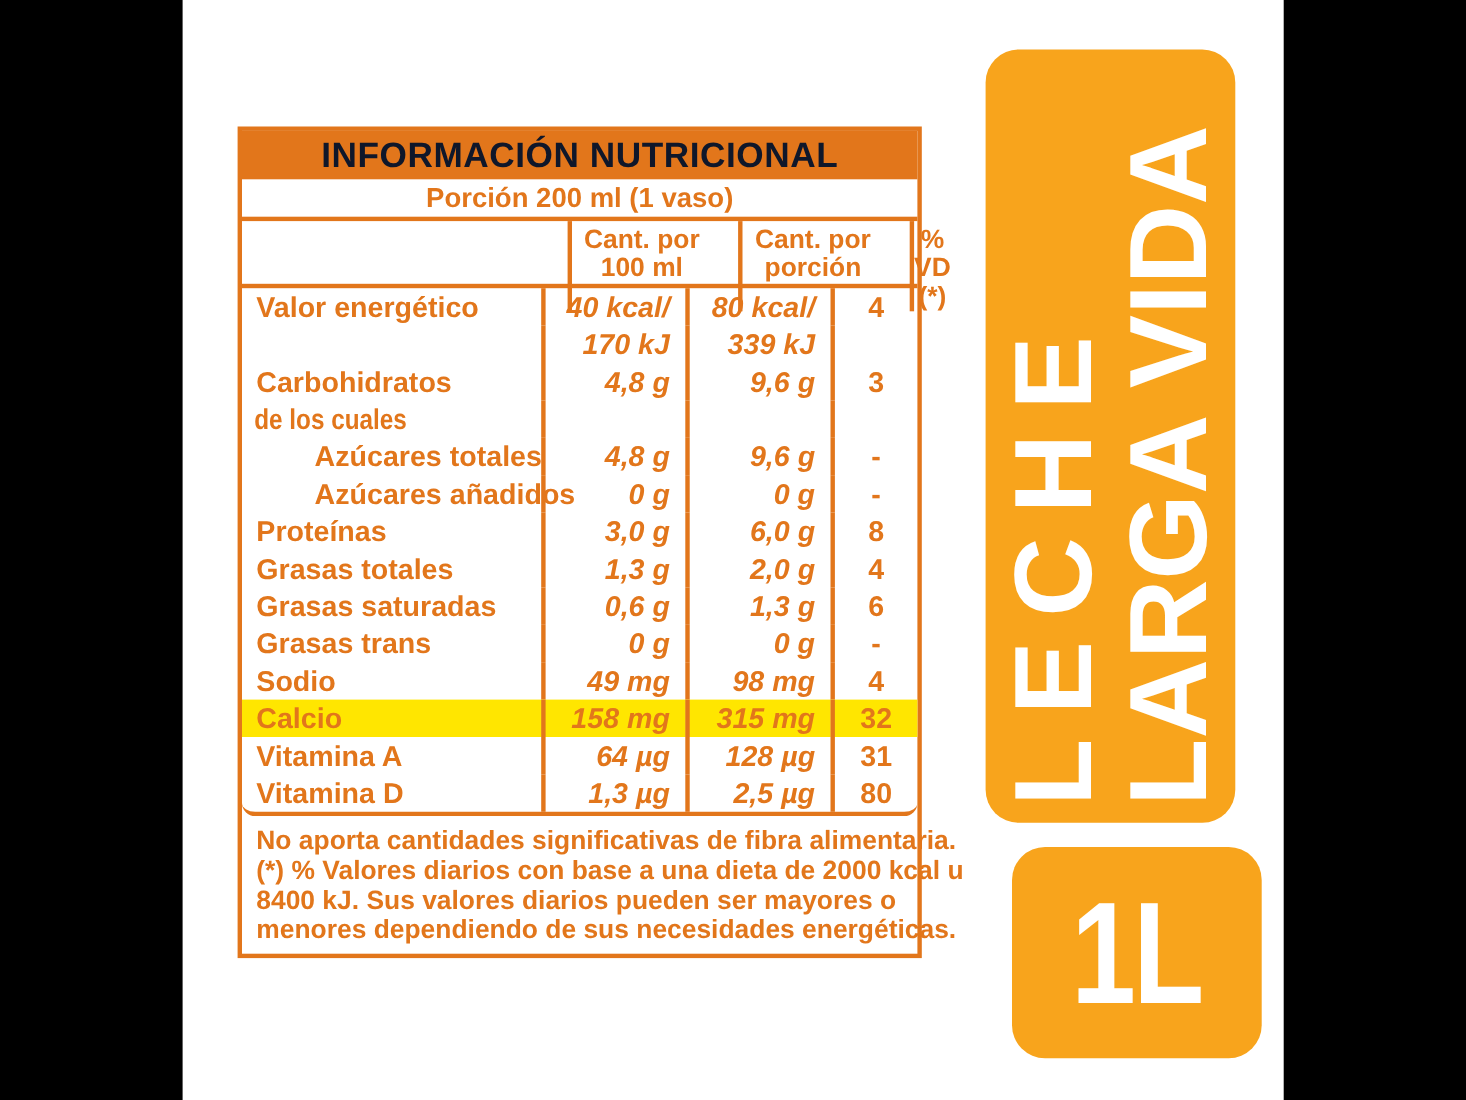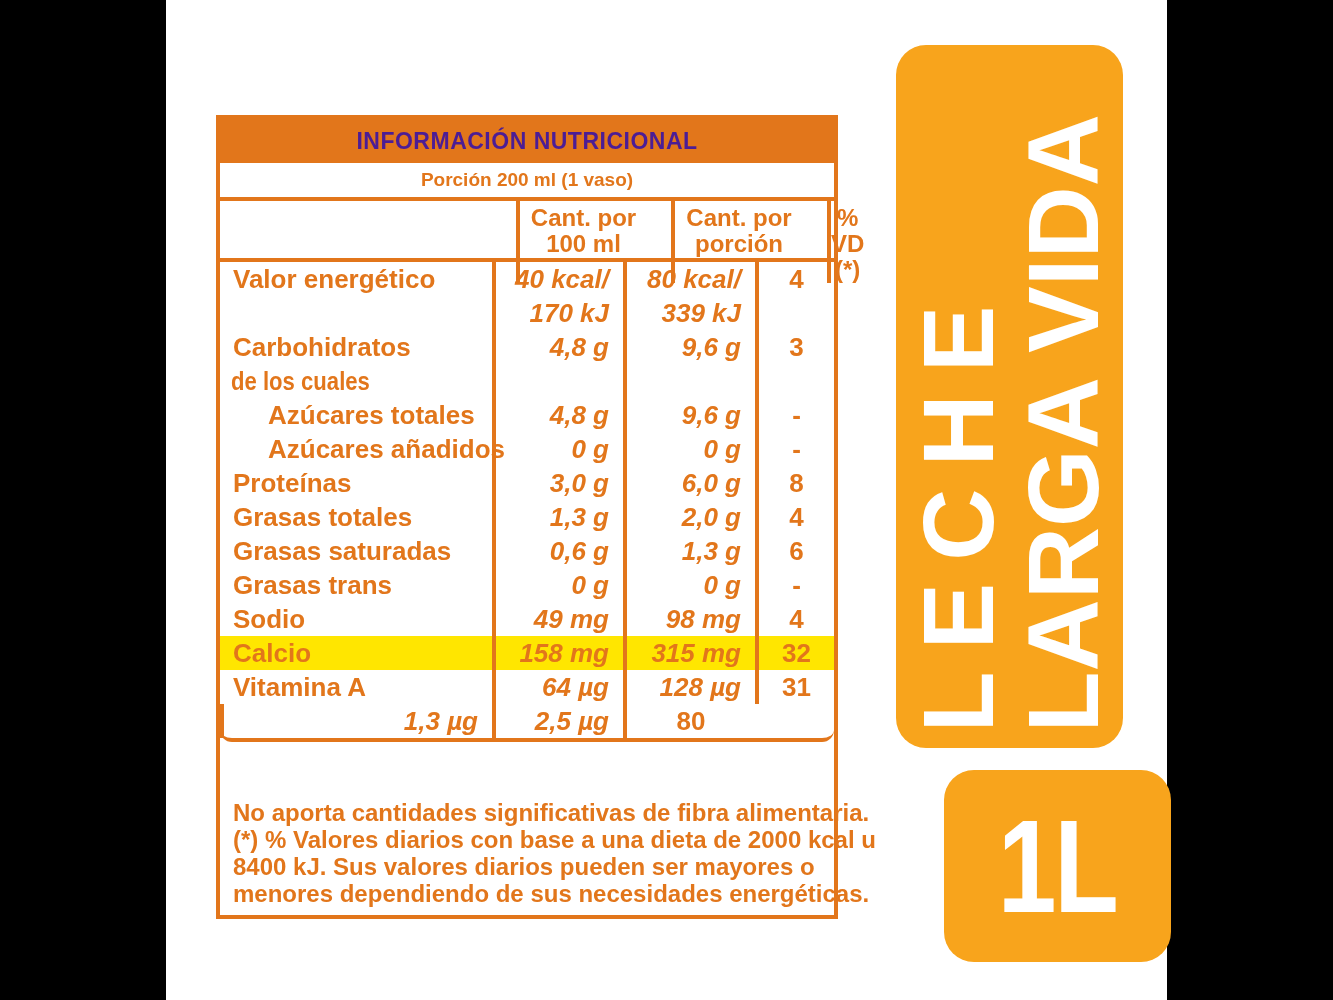"INFORMACIÓN NUTRICIONAL" .ntable .title-bar { color: #4c1d95 -> #0f172a; font-size: 23px -> 32px }
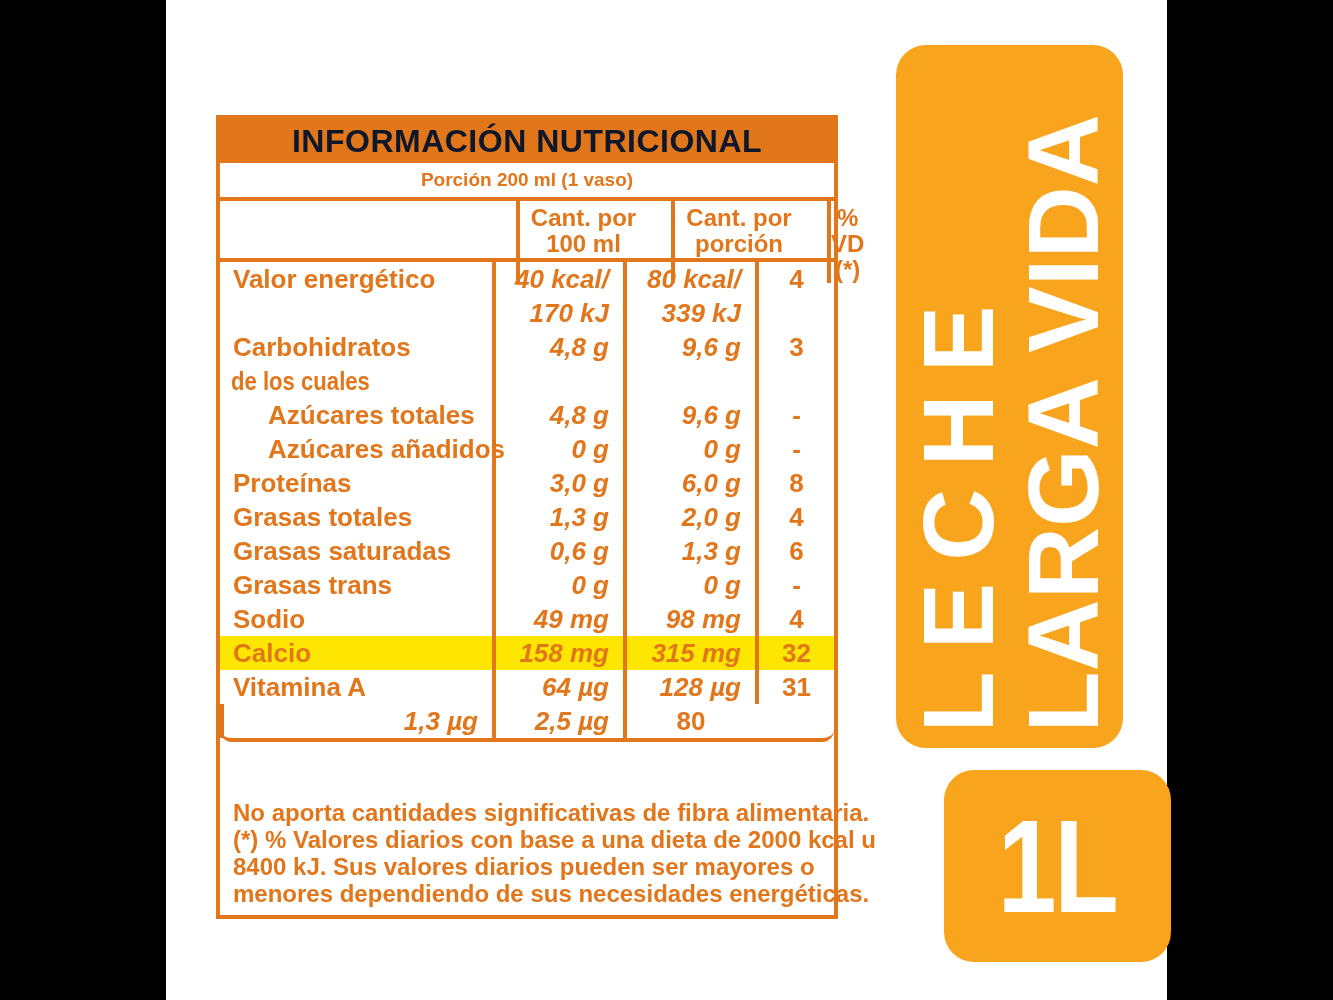"Porción 200 ml (1 vaso)" .ntable .serving-row { font-size: 19px -> 25px }
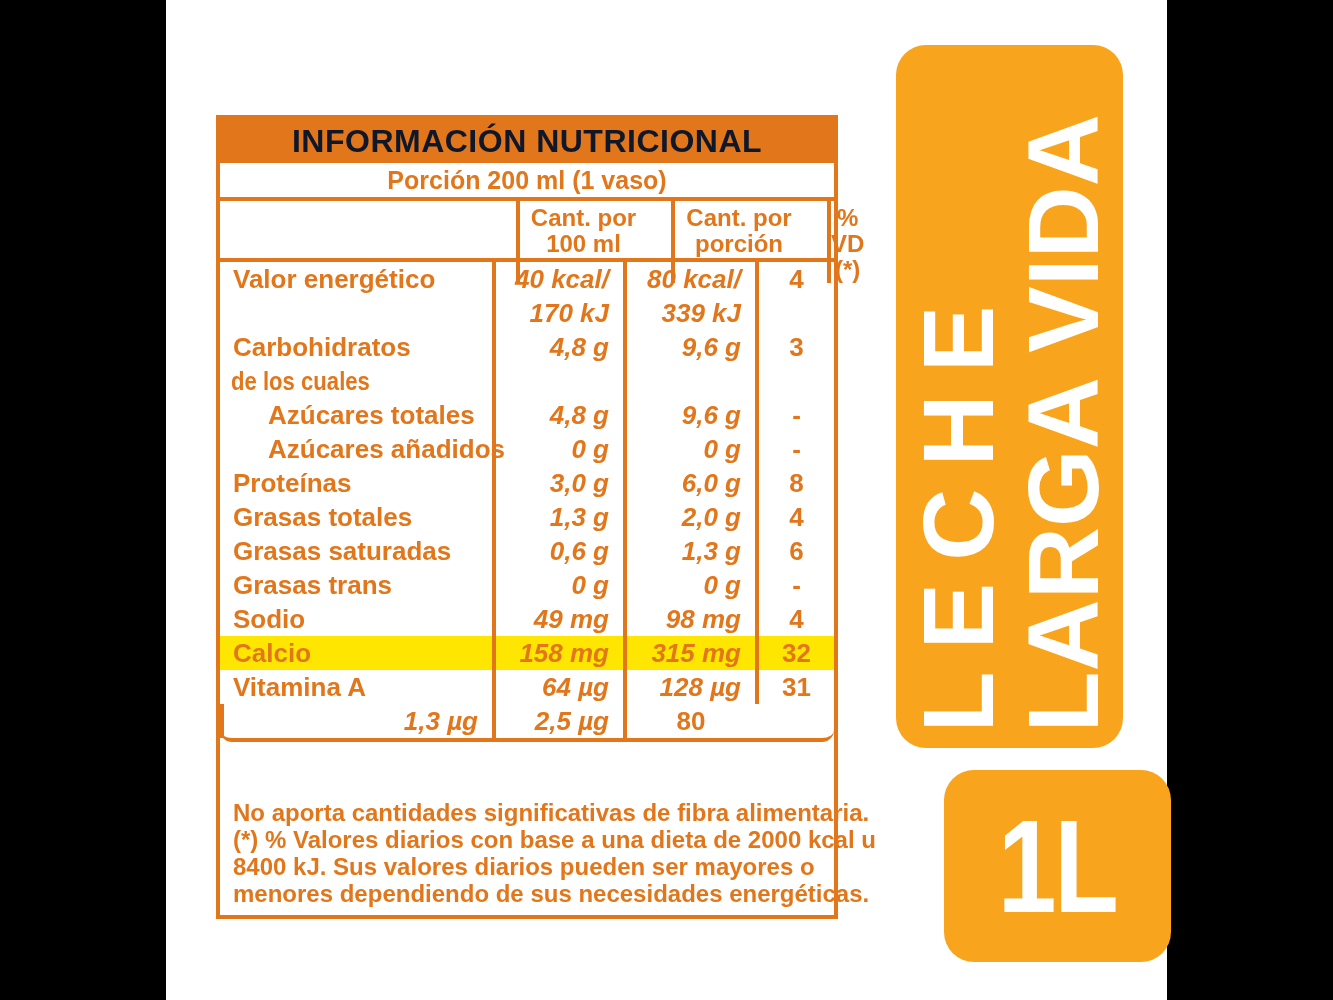"Azúcares totales" .nbody .cell.lbl.indent { padding-left: 48px -> 66px }
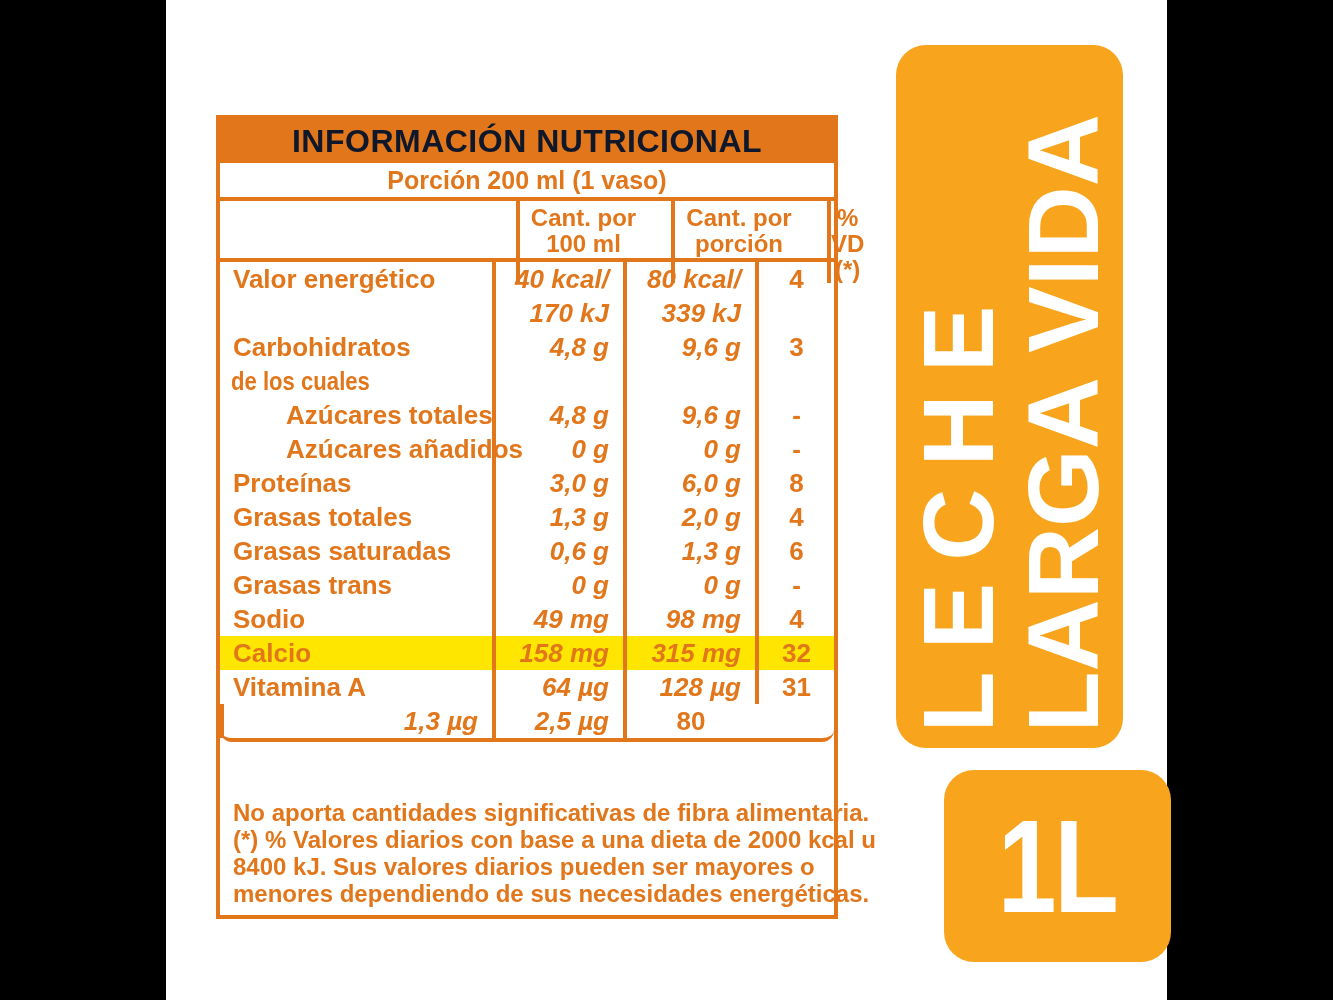"Vitamina D" div.cell { html: none -> <div>Vitamina D</div> }
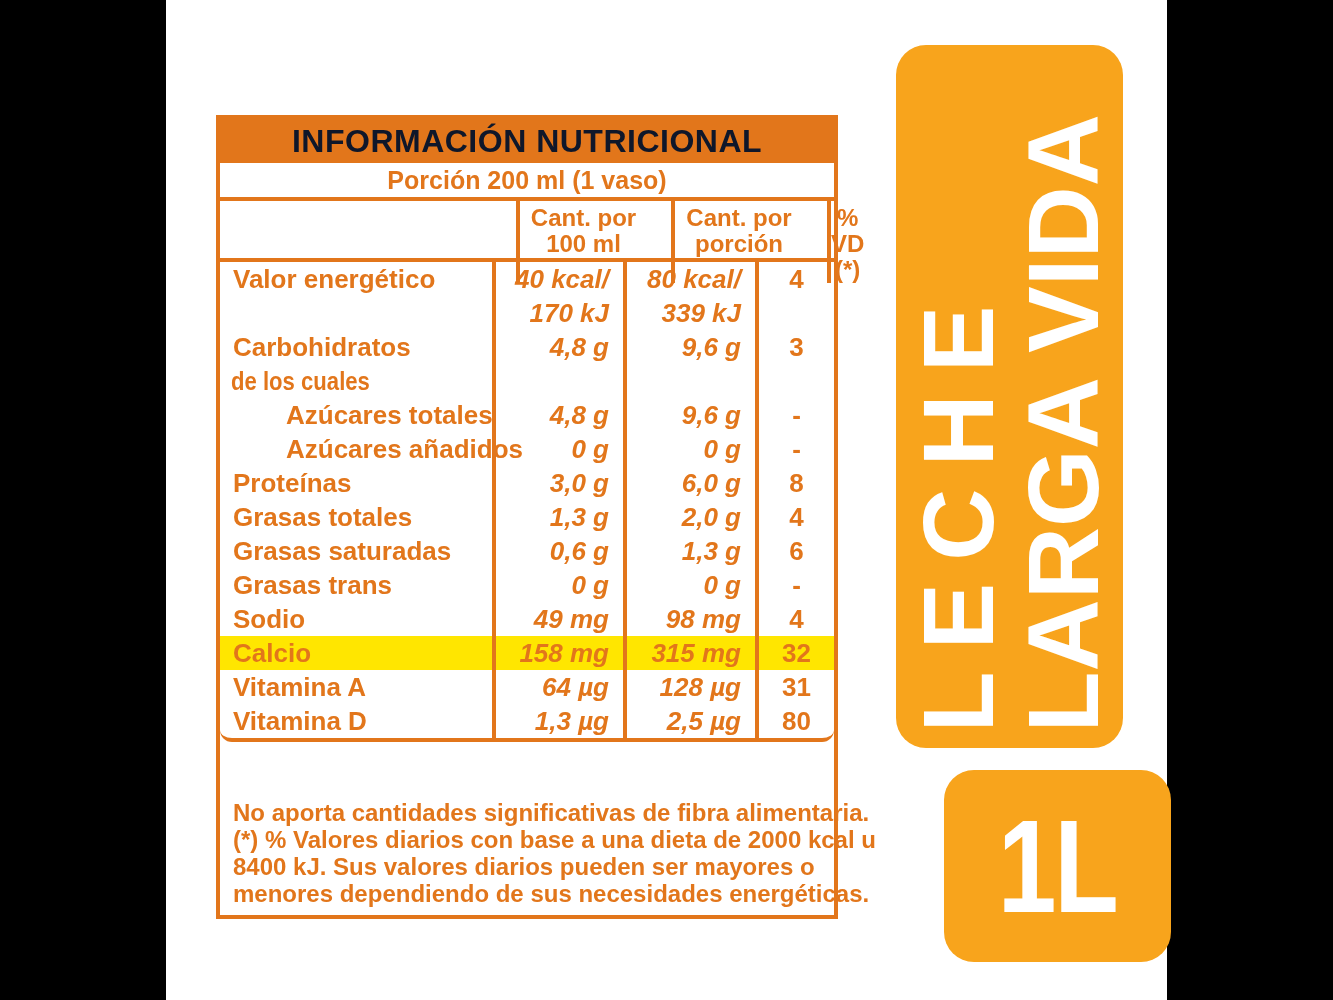"No aporta cantidades significativas de" .footnote { margin-top: 48px -> none }
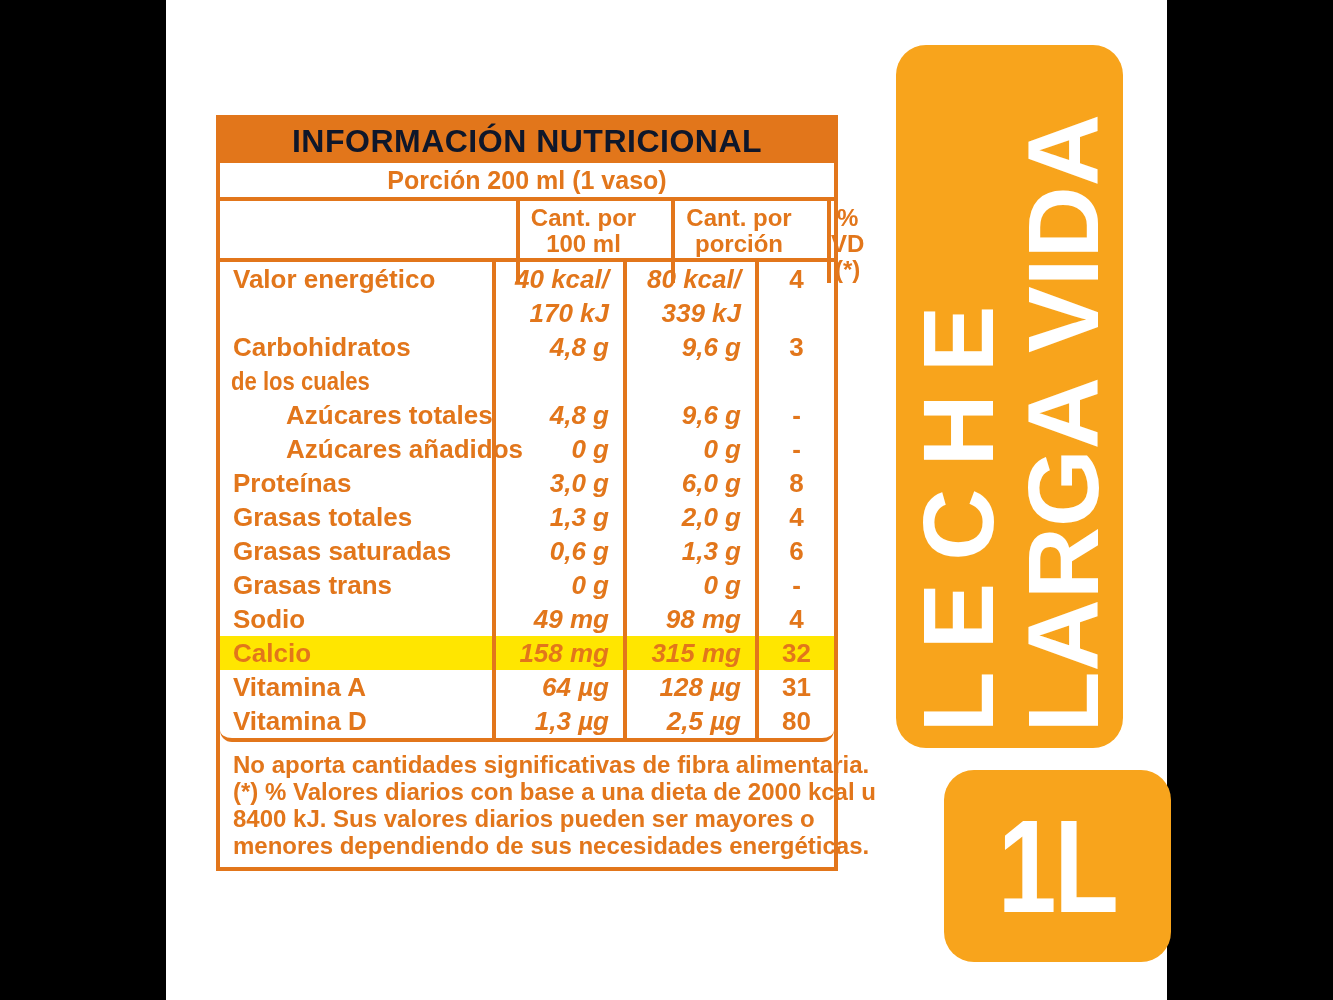"1L" .badge.volume-badge { left: 944px -> 920px }
